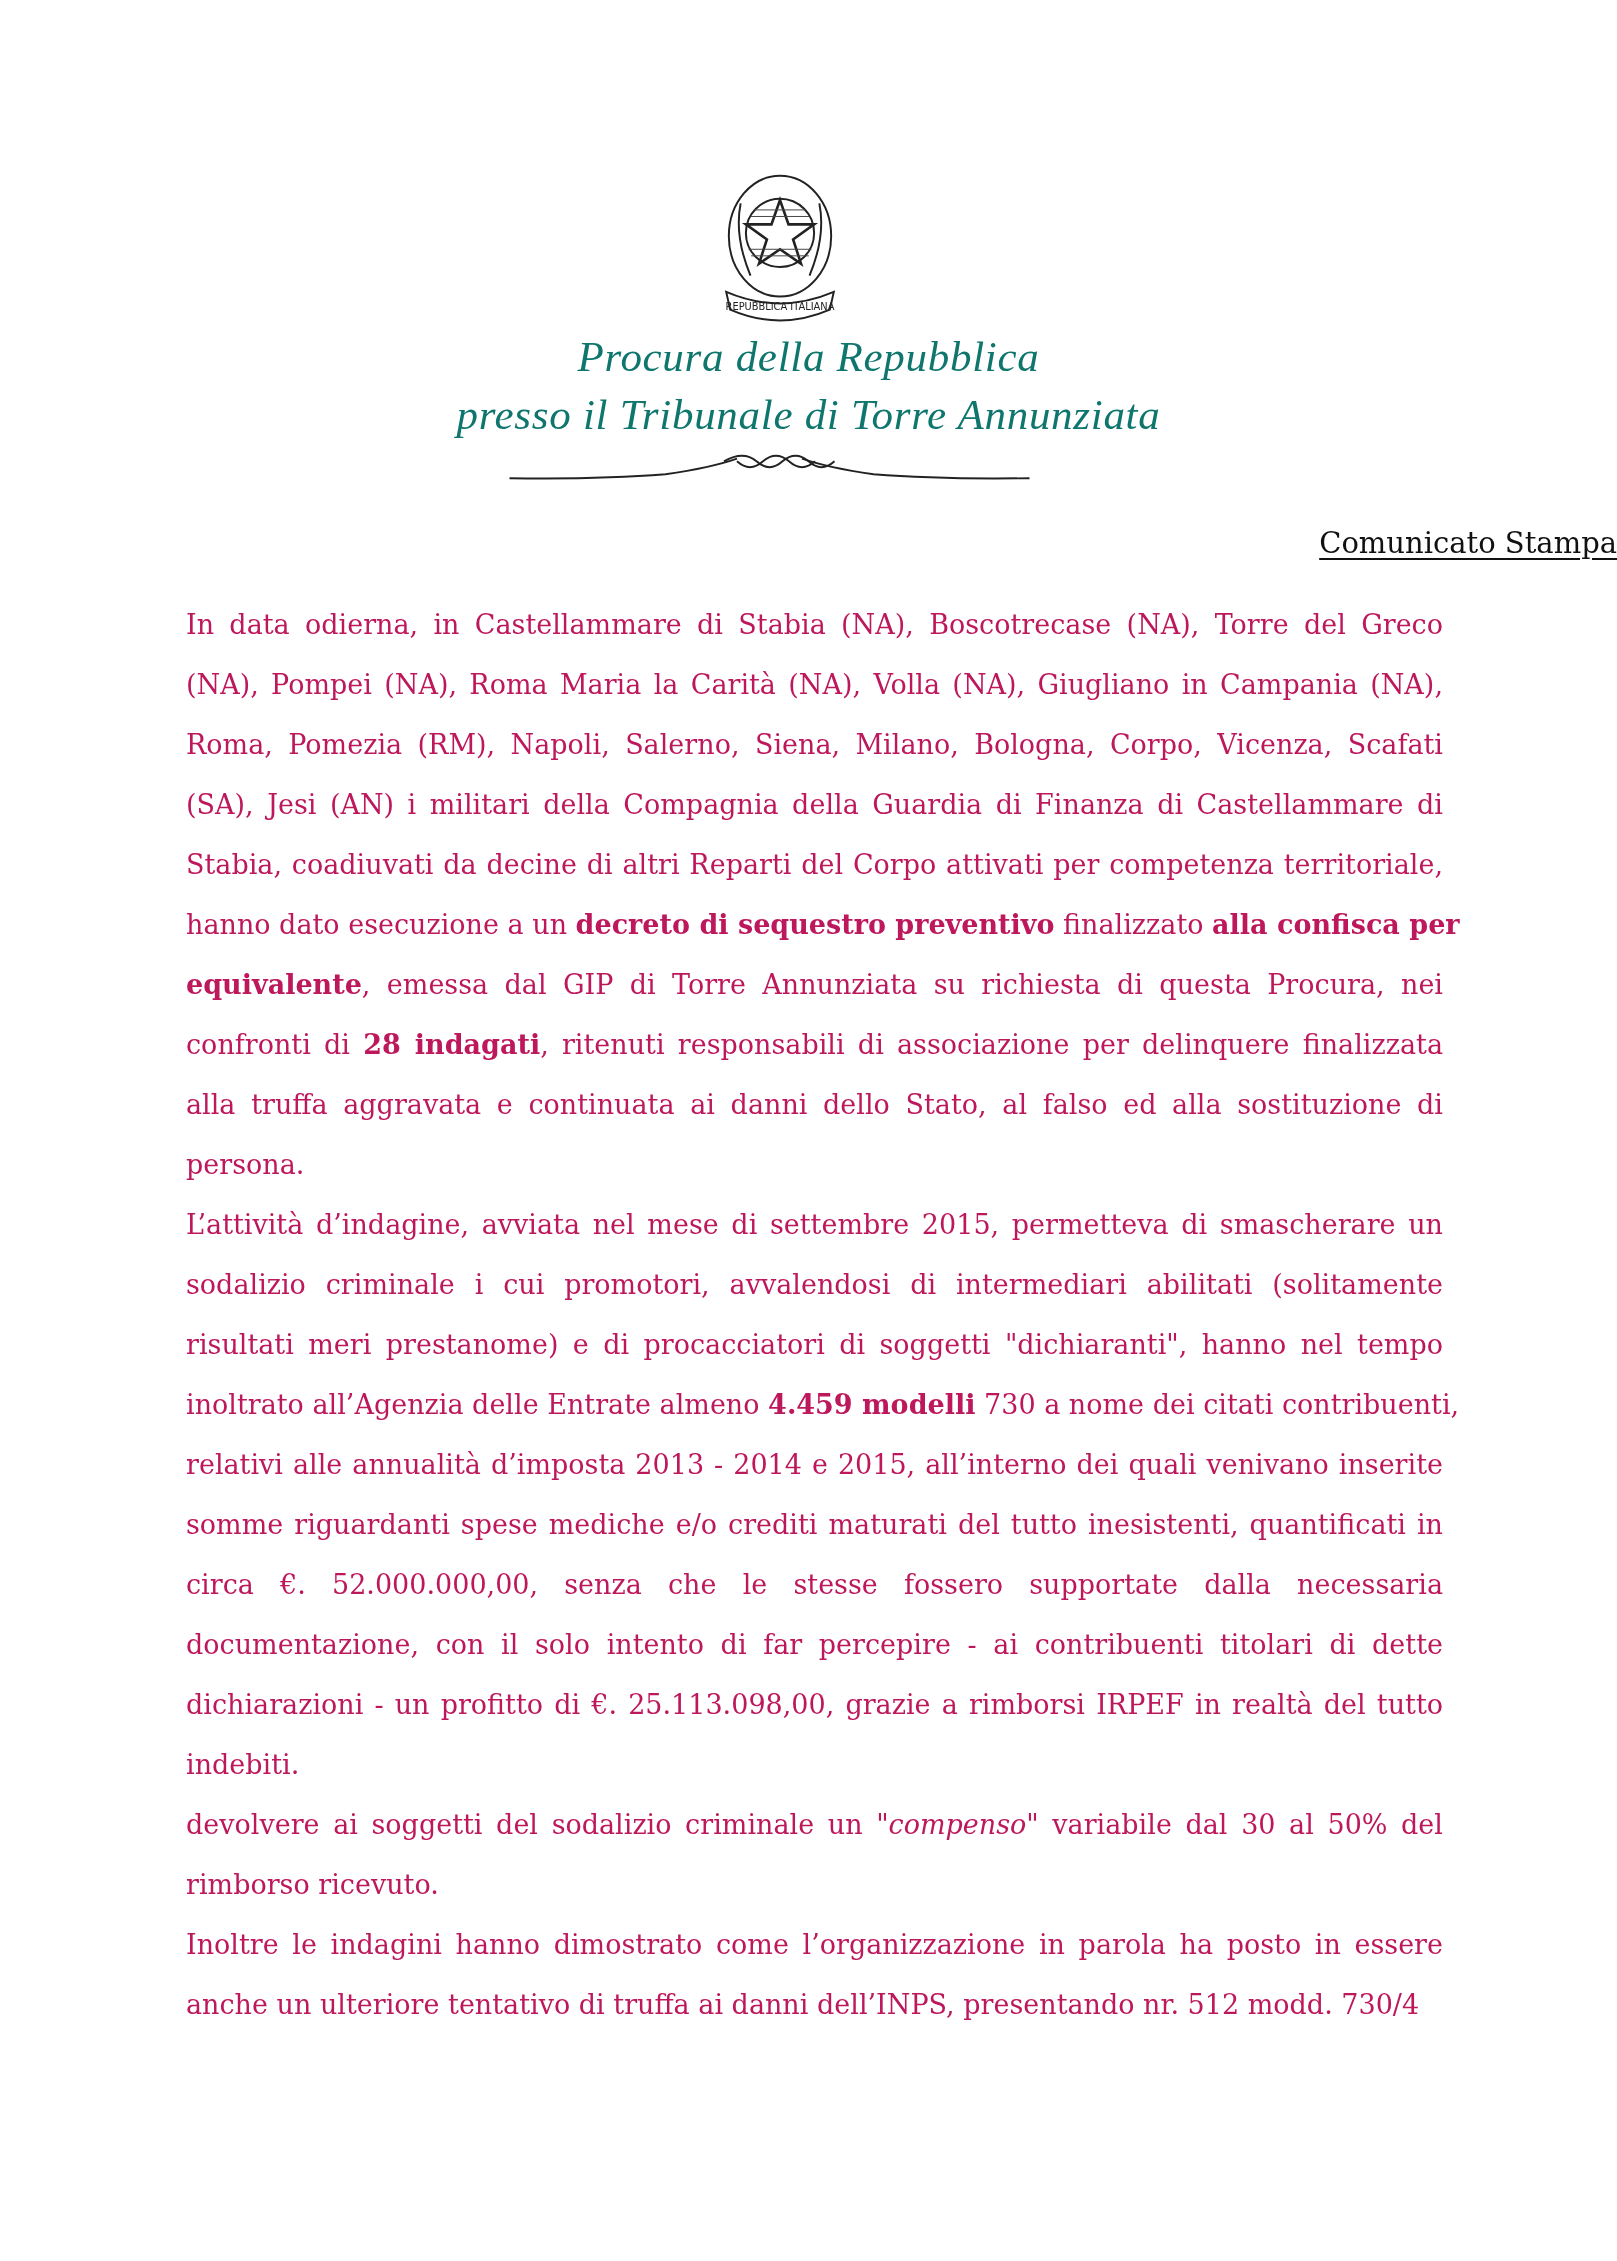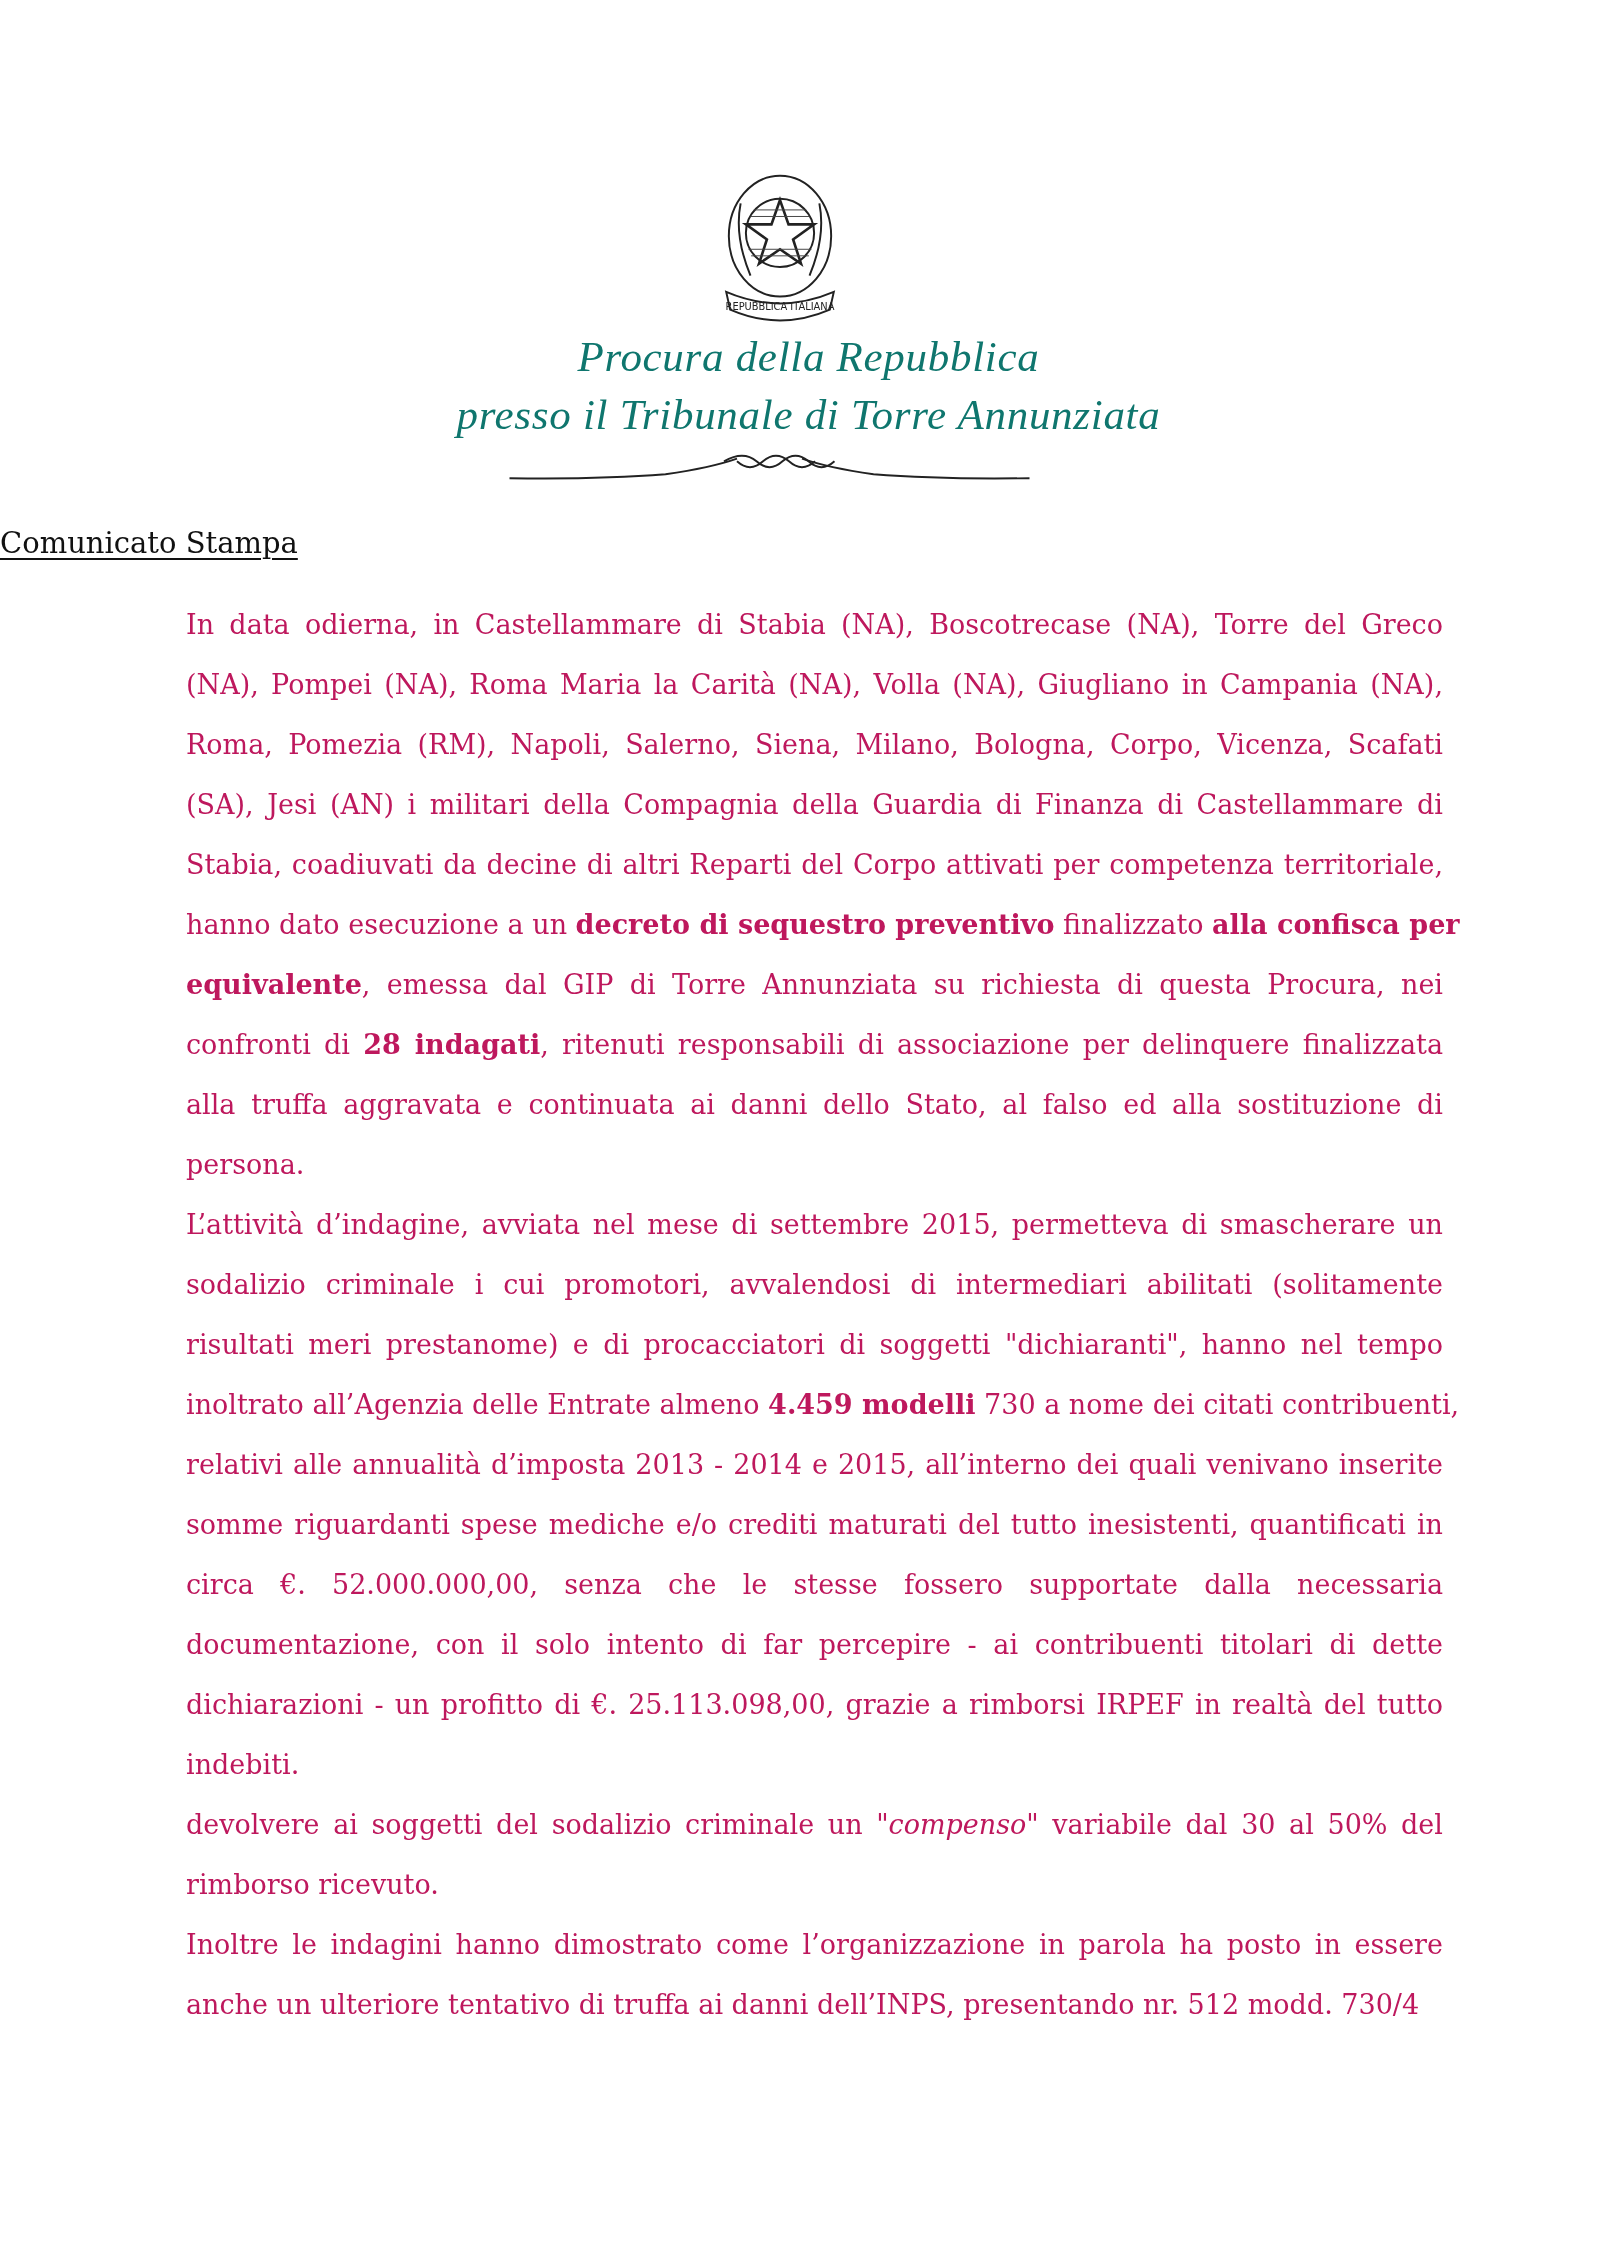"Comunicato Stampa" .press-title { text-align: left -> right }
